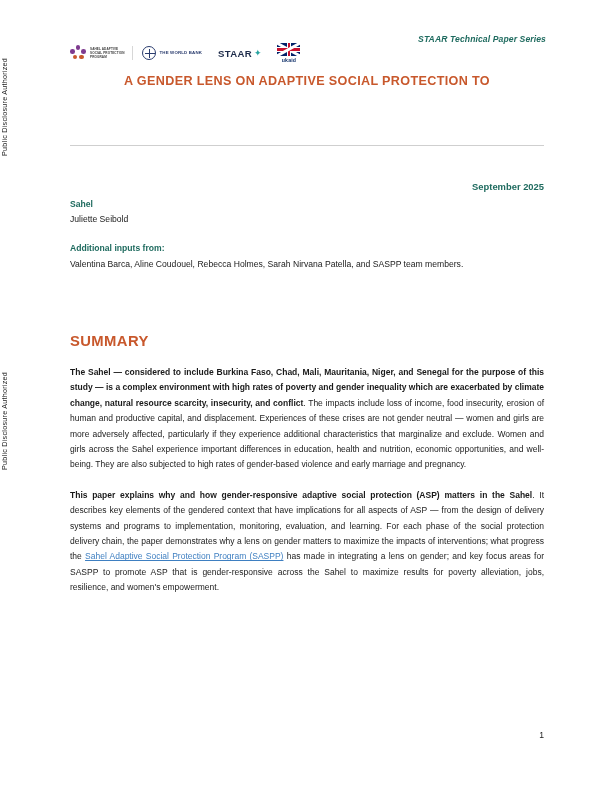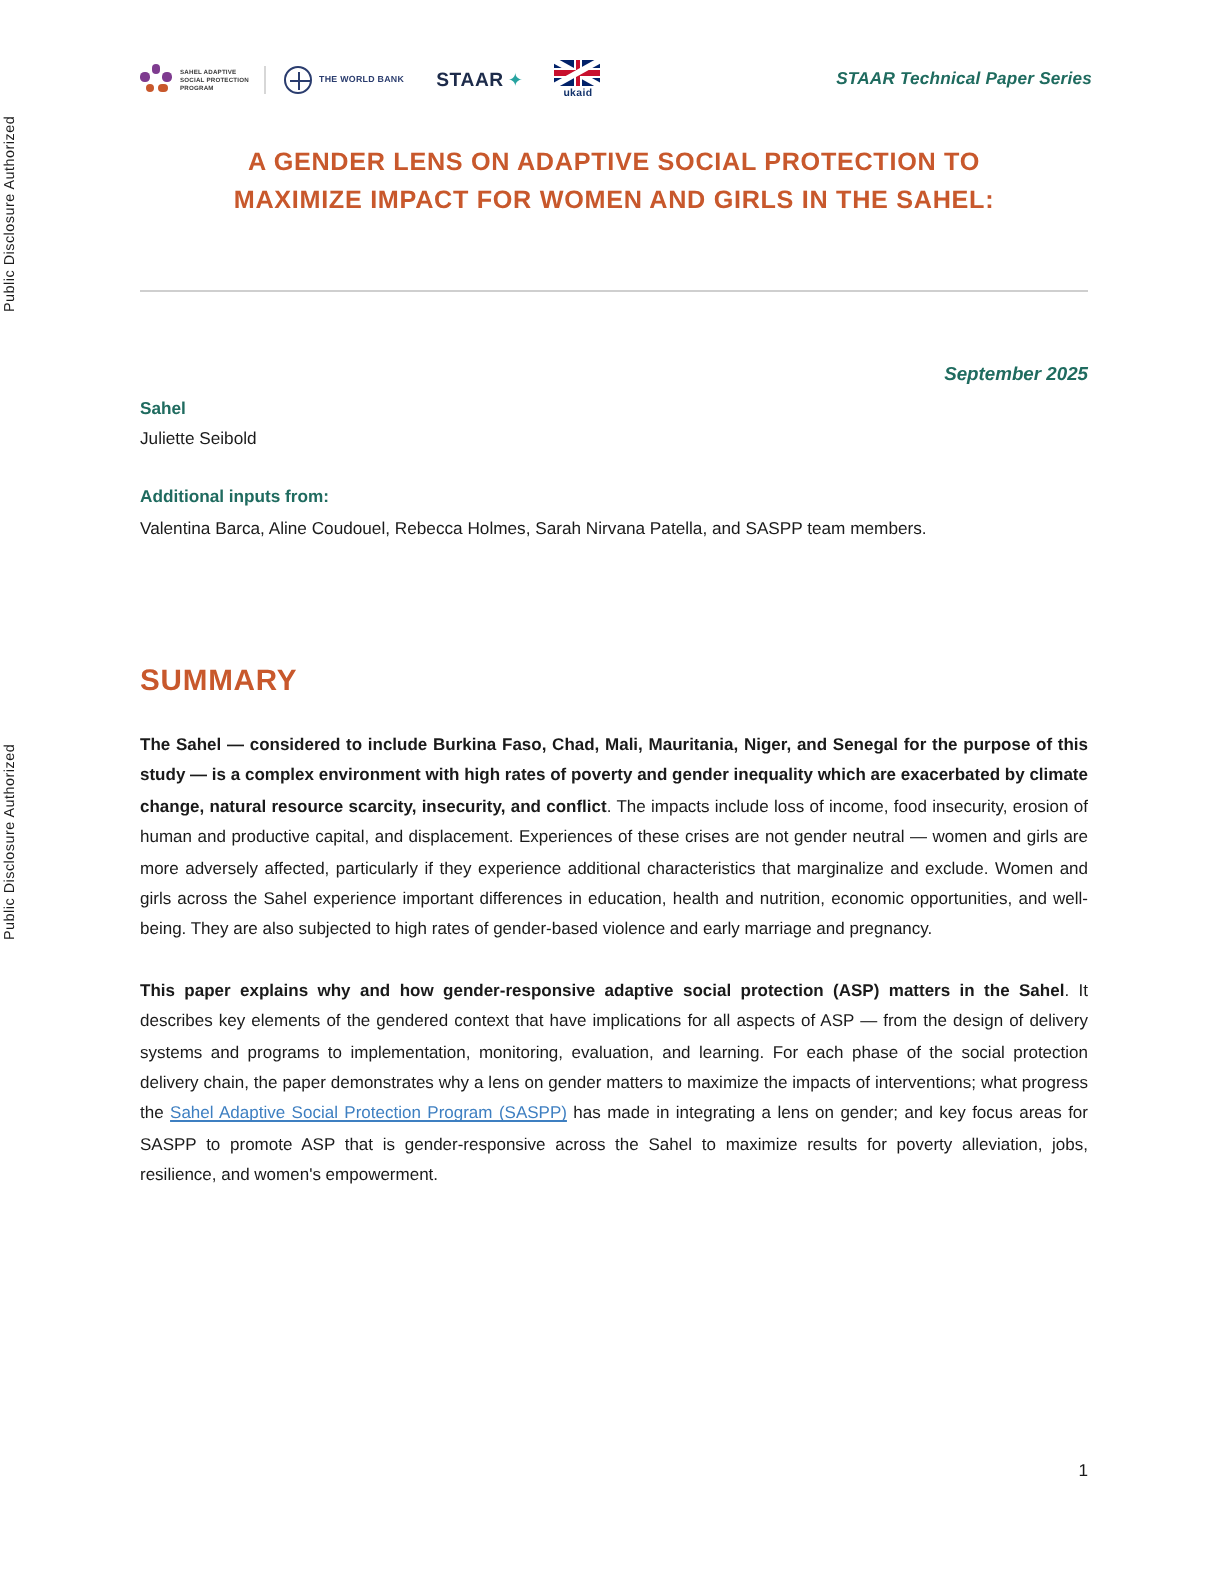"STAAR" .logos { top: 0 -> 13px }
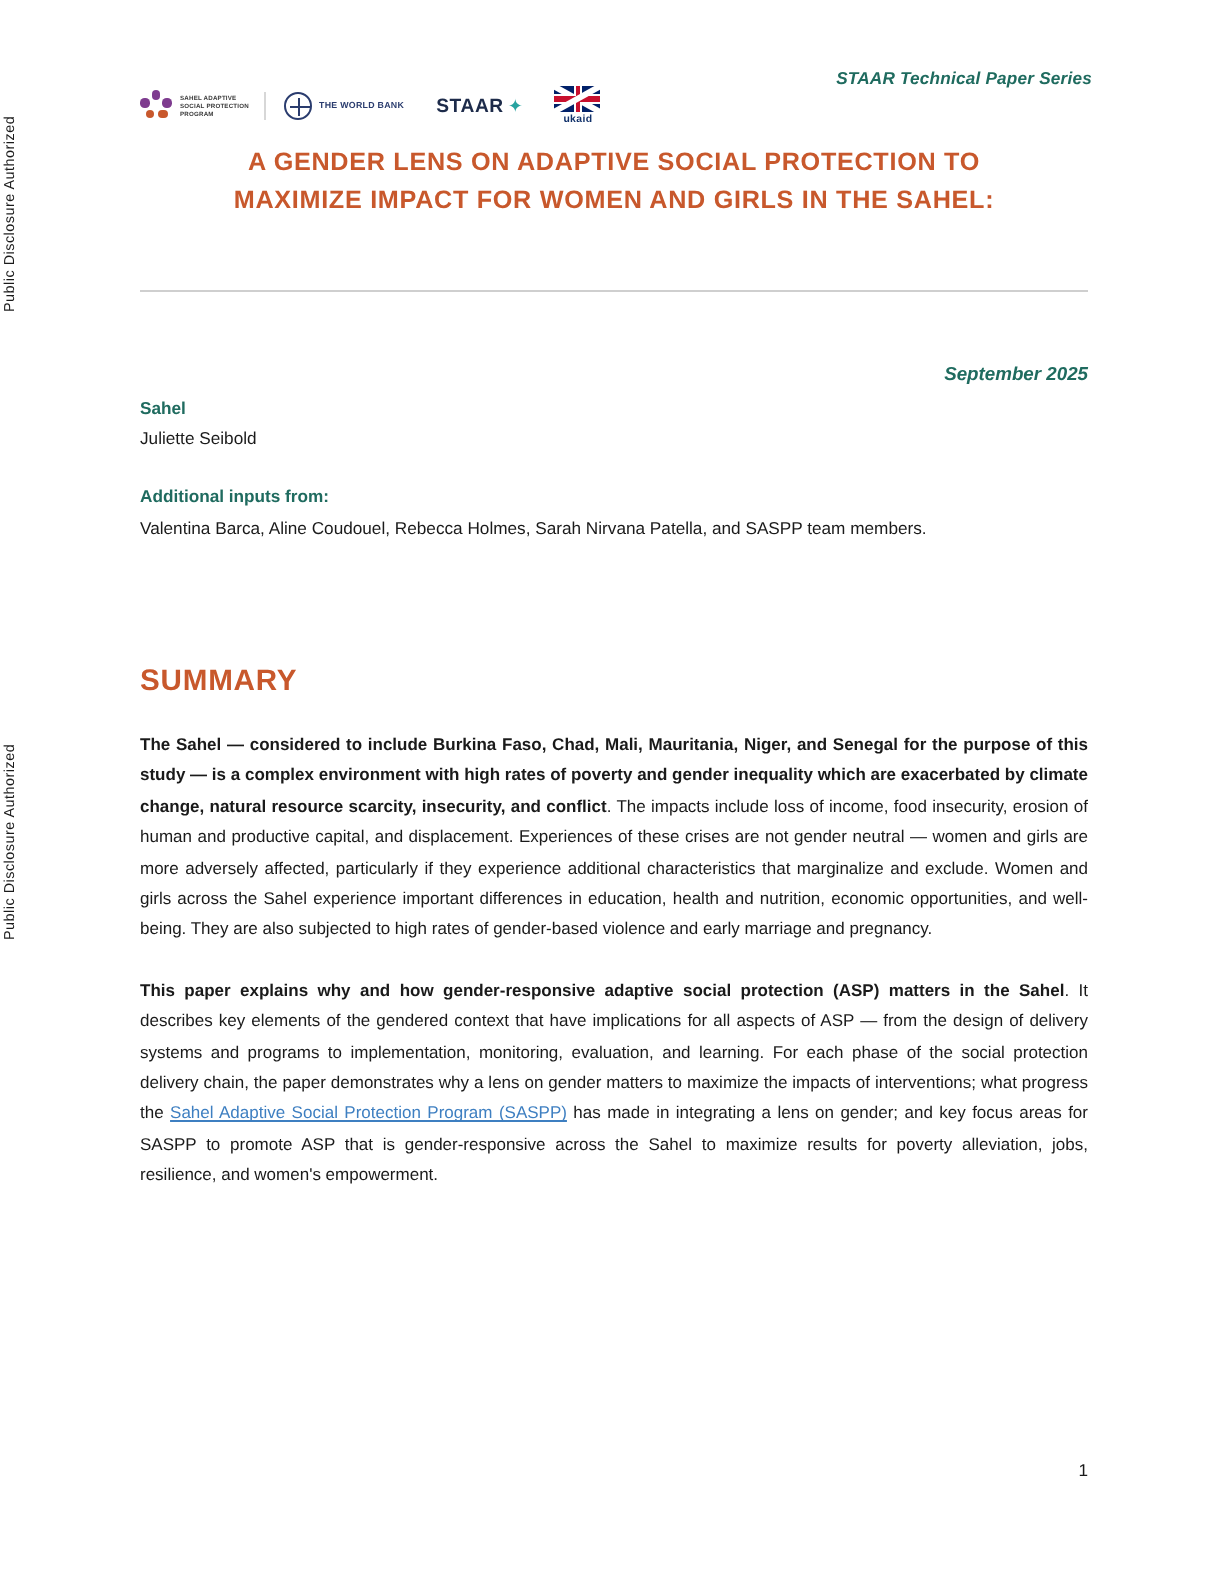"MAXIMIZE IMPACT FOR WOMEN AND" div.title-line { html: <div>MAXIMIZE IMPACT FOR WOMEN AND GIRLS IN THE SAHEL:</div> -> none }
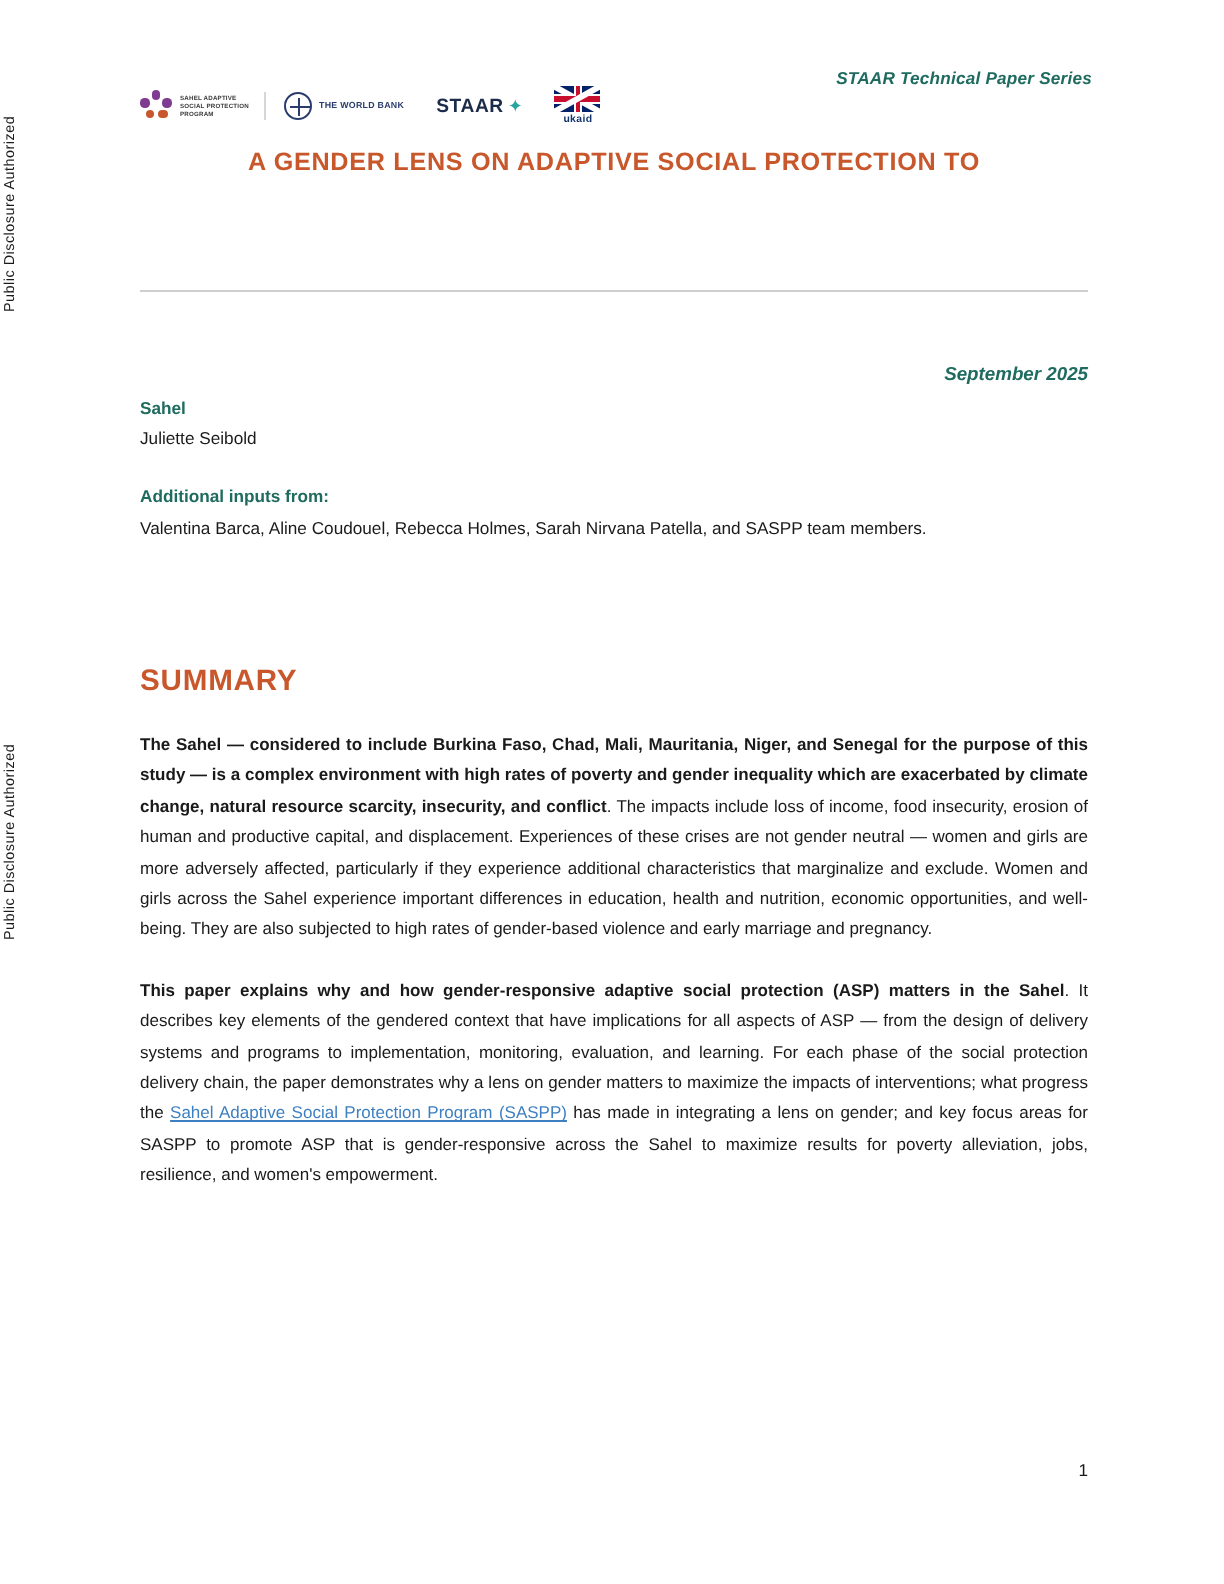"September 2025" .date { font-style: italic -> none }
